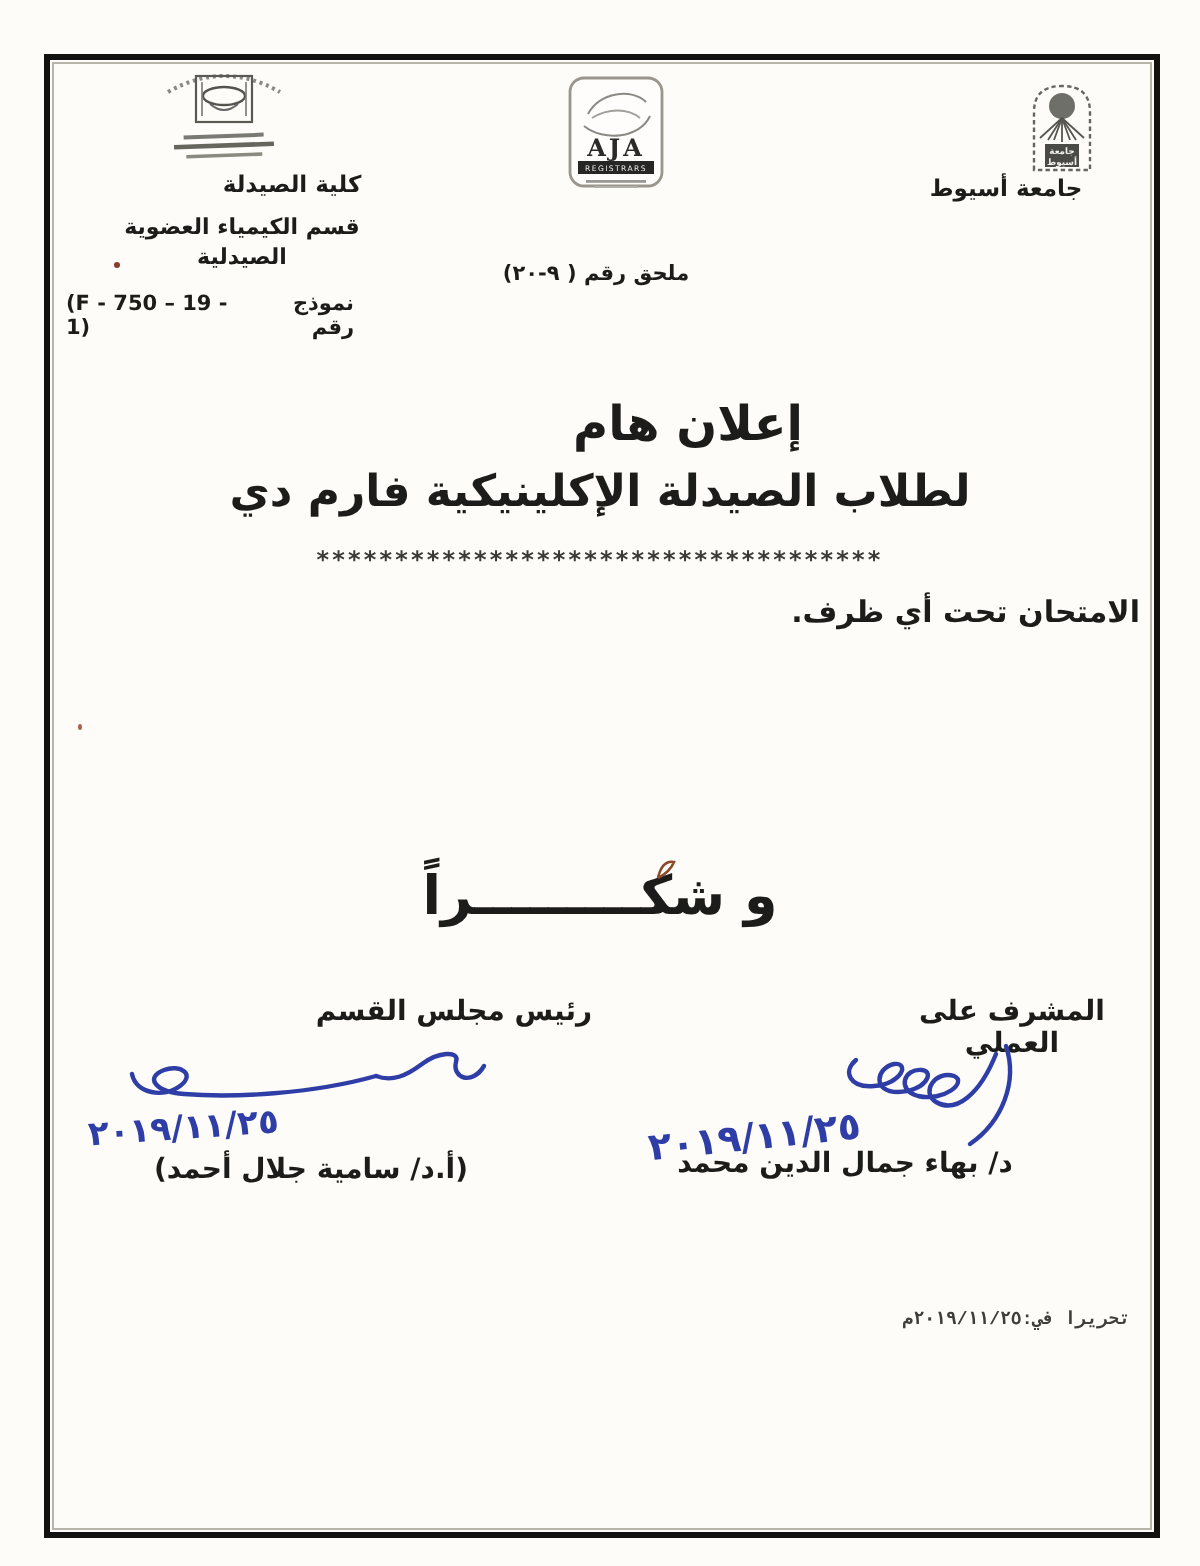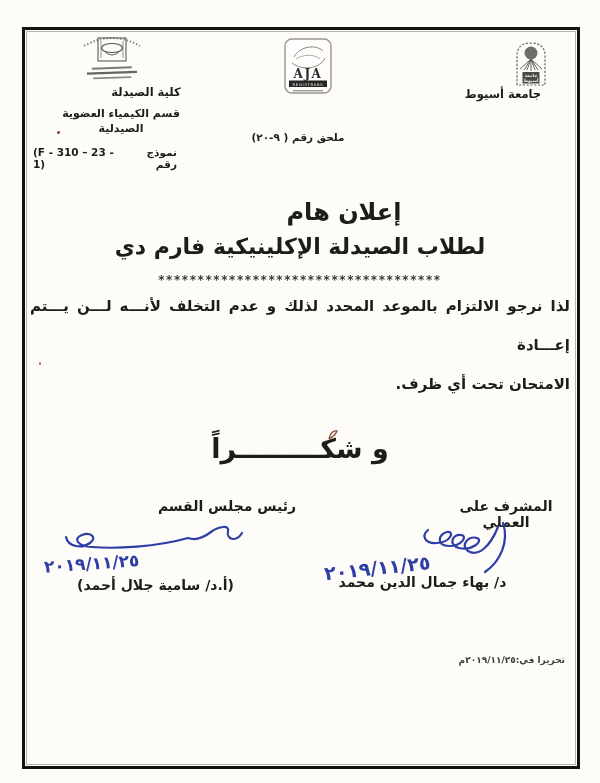"(F - 310 – 23" span { text: 310 – 23 -> 750 – 19 }
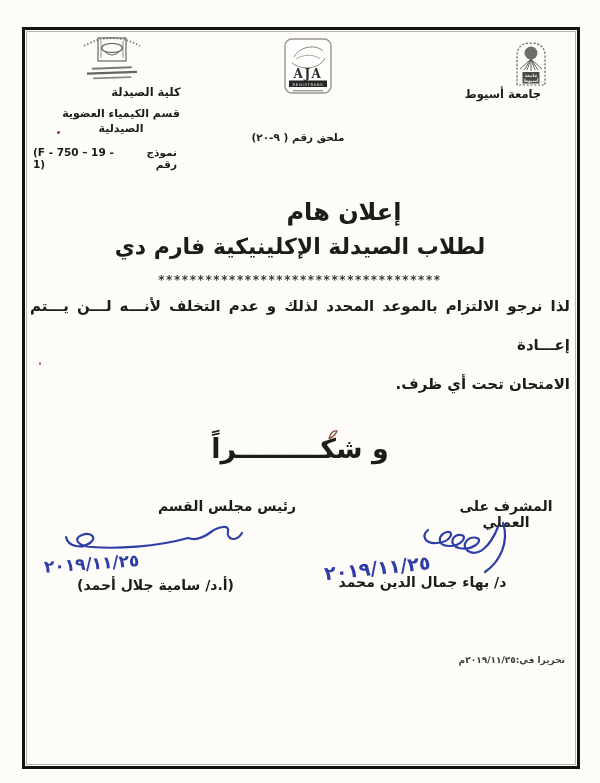"لذا نرجو الالتزام بالموعد المحدد" div.just { html: <div>لذا نرجو الالتزام بالموعد المحدد لذلك و عدم التخلف لأنـــه لـــن يـــتم إعـــادة</div> -> none }
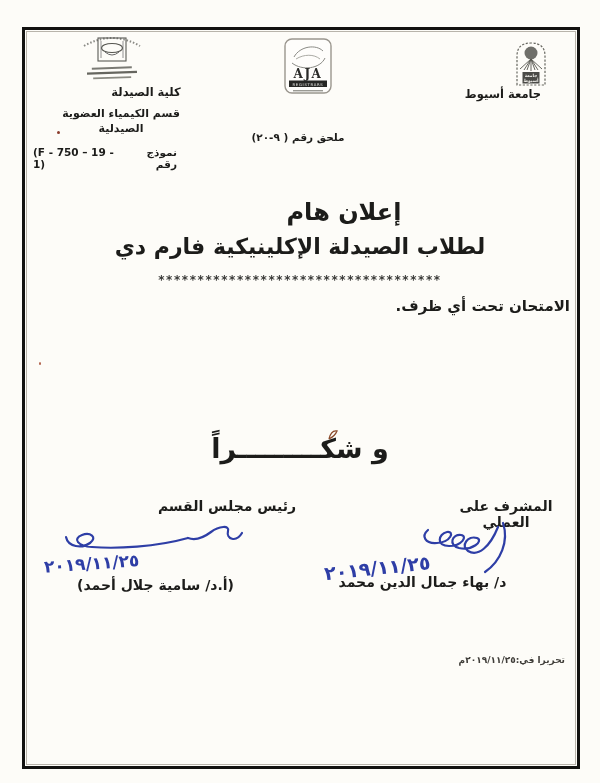"تحريرا في:٢٠١٩/١١/٢٥م" div.abs { font-family: none -> Liberation Mono, monospace }
